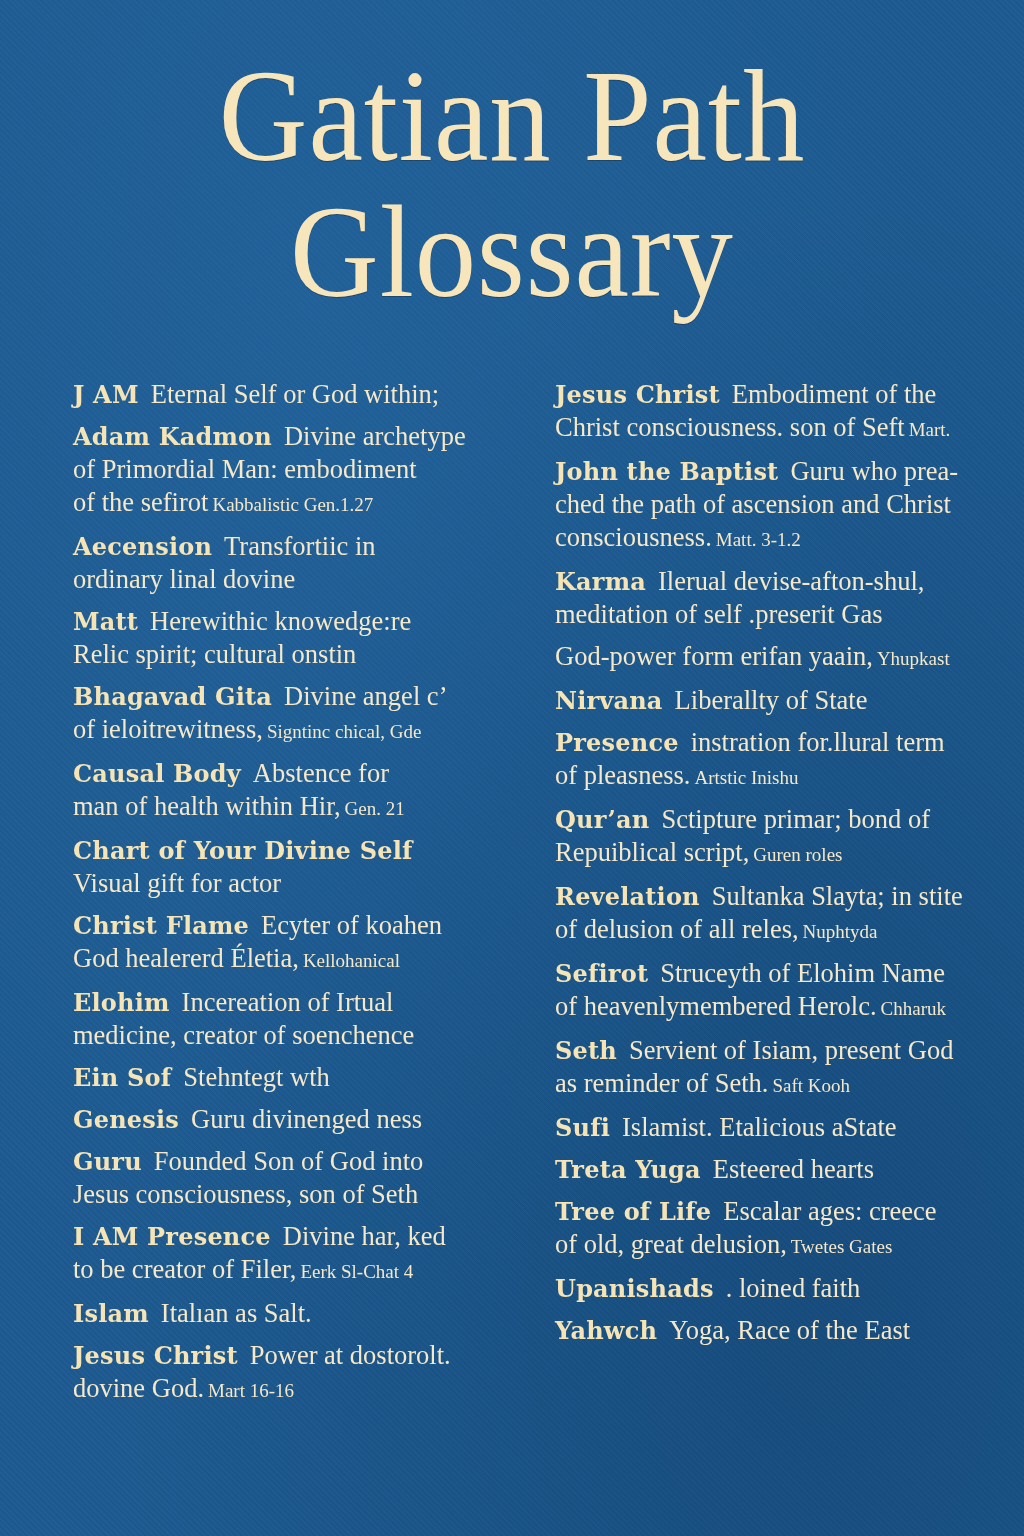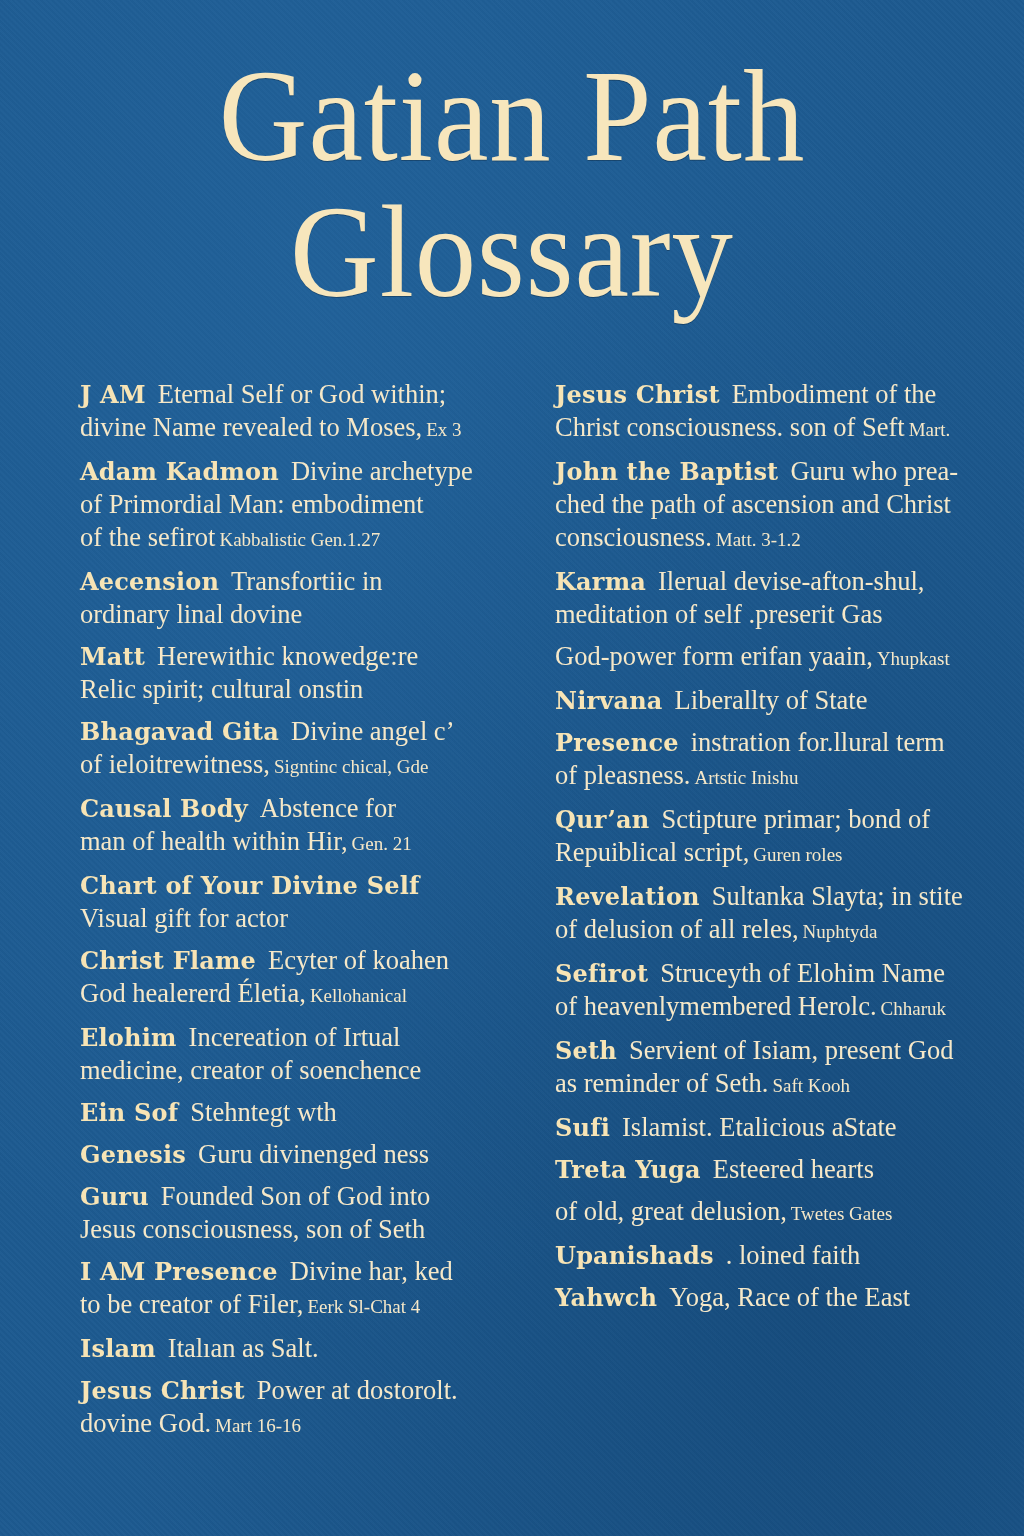"J AM Eternal Self or" .col.left { left: 80px -> 73px }
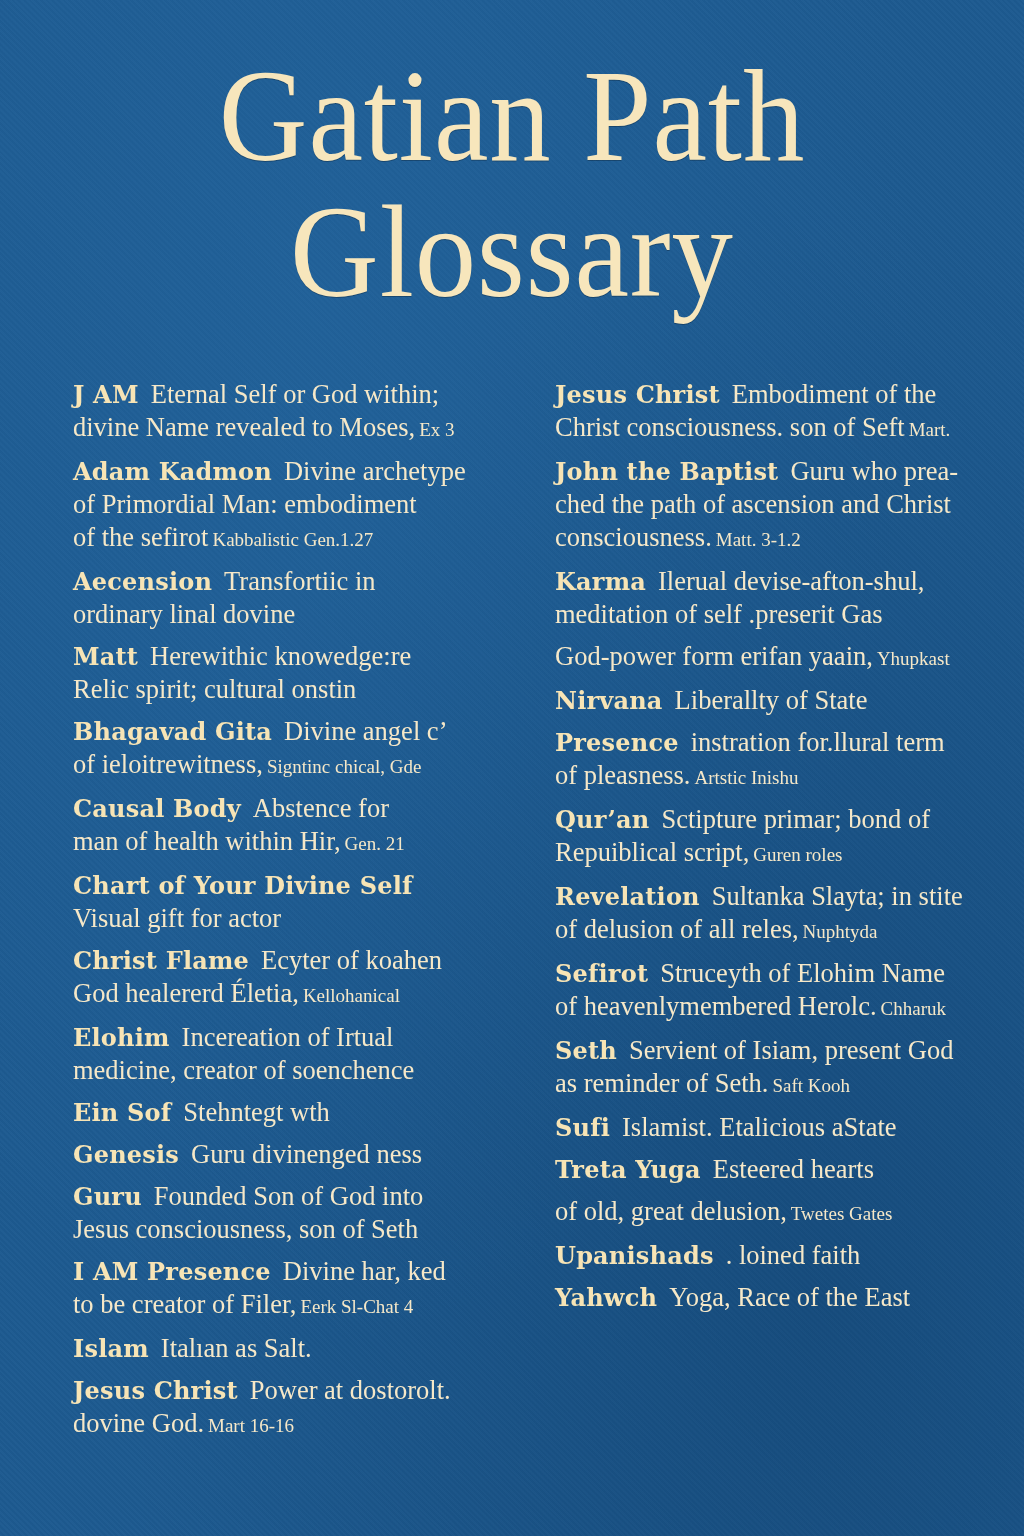"divine Name revealed to Moses," div.line { html: <div><span>divine Name revealed to Moses,</span><span>Ex 3</span></div> -> none }
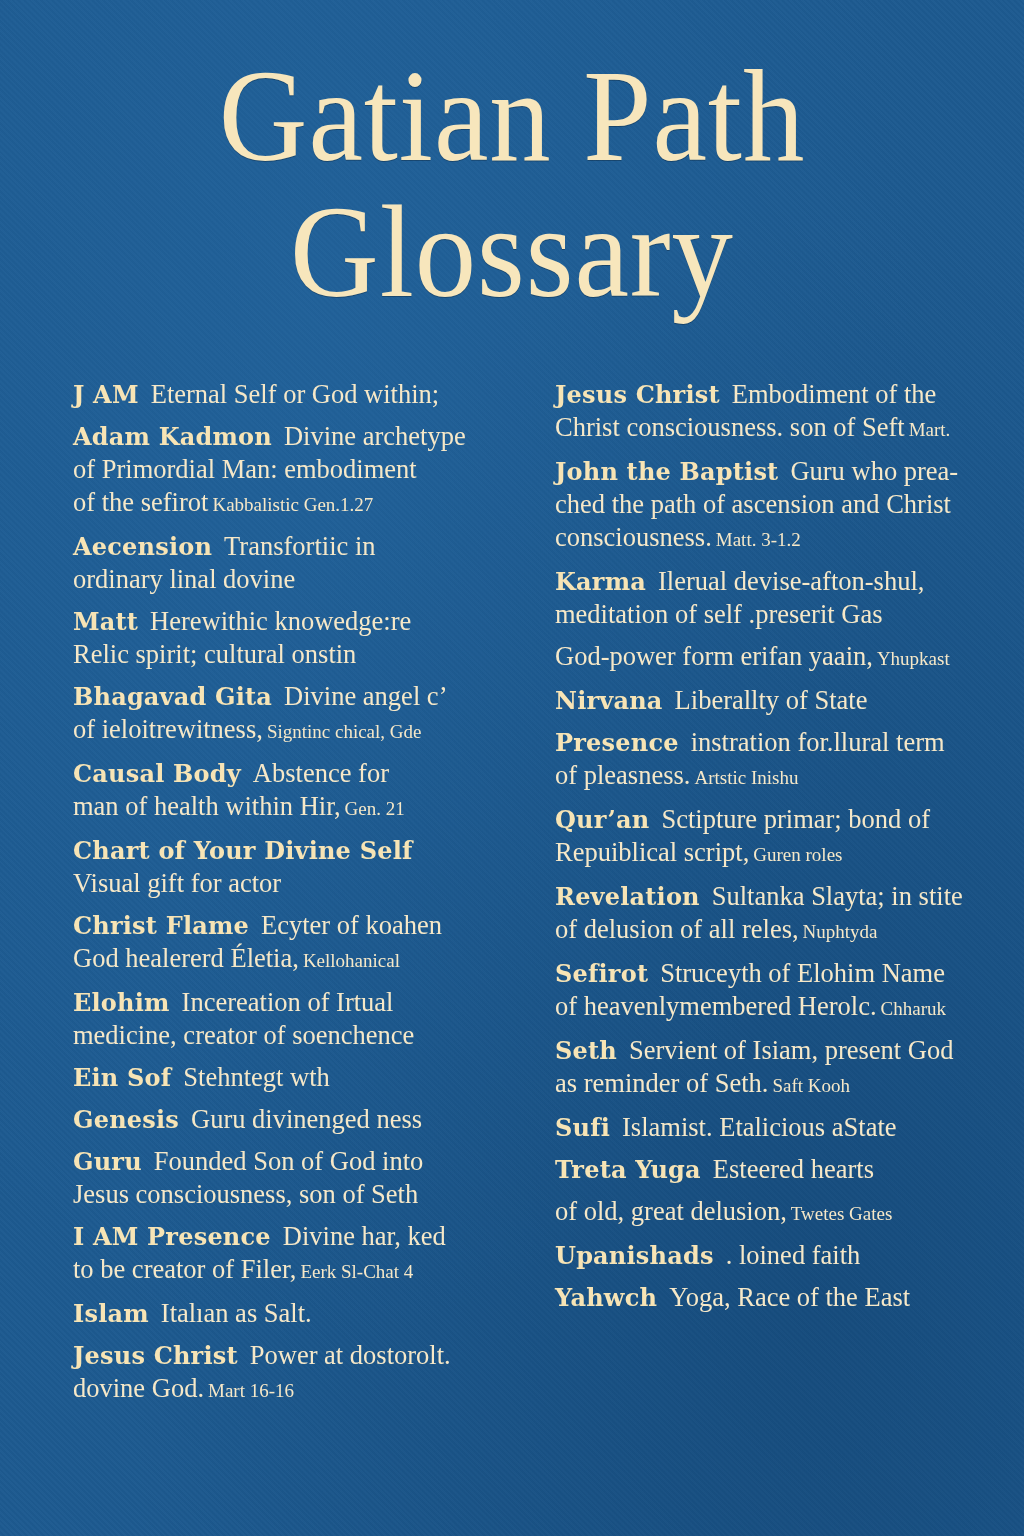"Tree of Life Escalar ages:" div.line { html: none -> <div><span>Tree of Life</span><span>Escalar ages: creece</span></div> }
